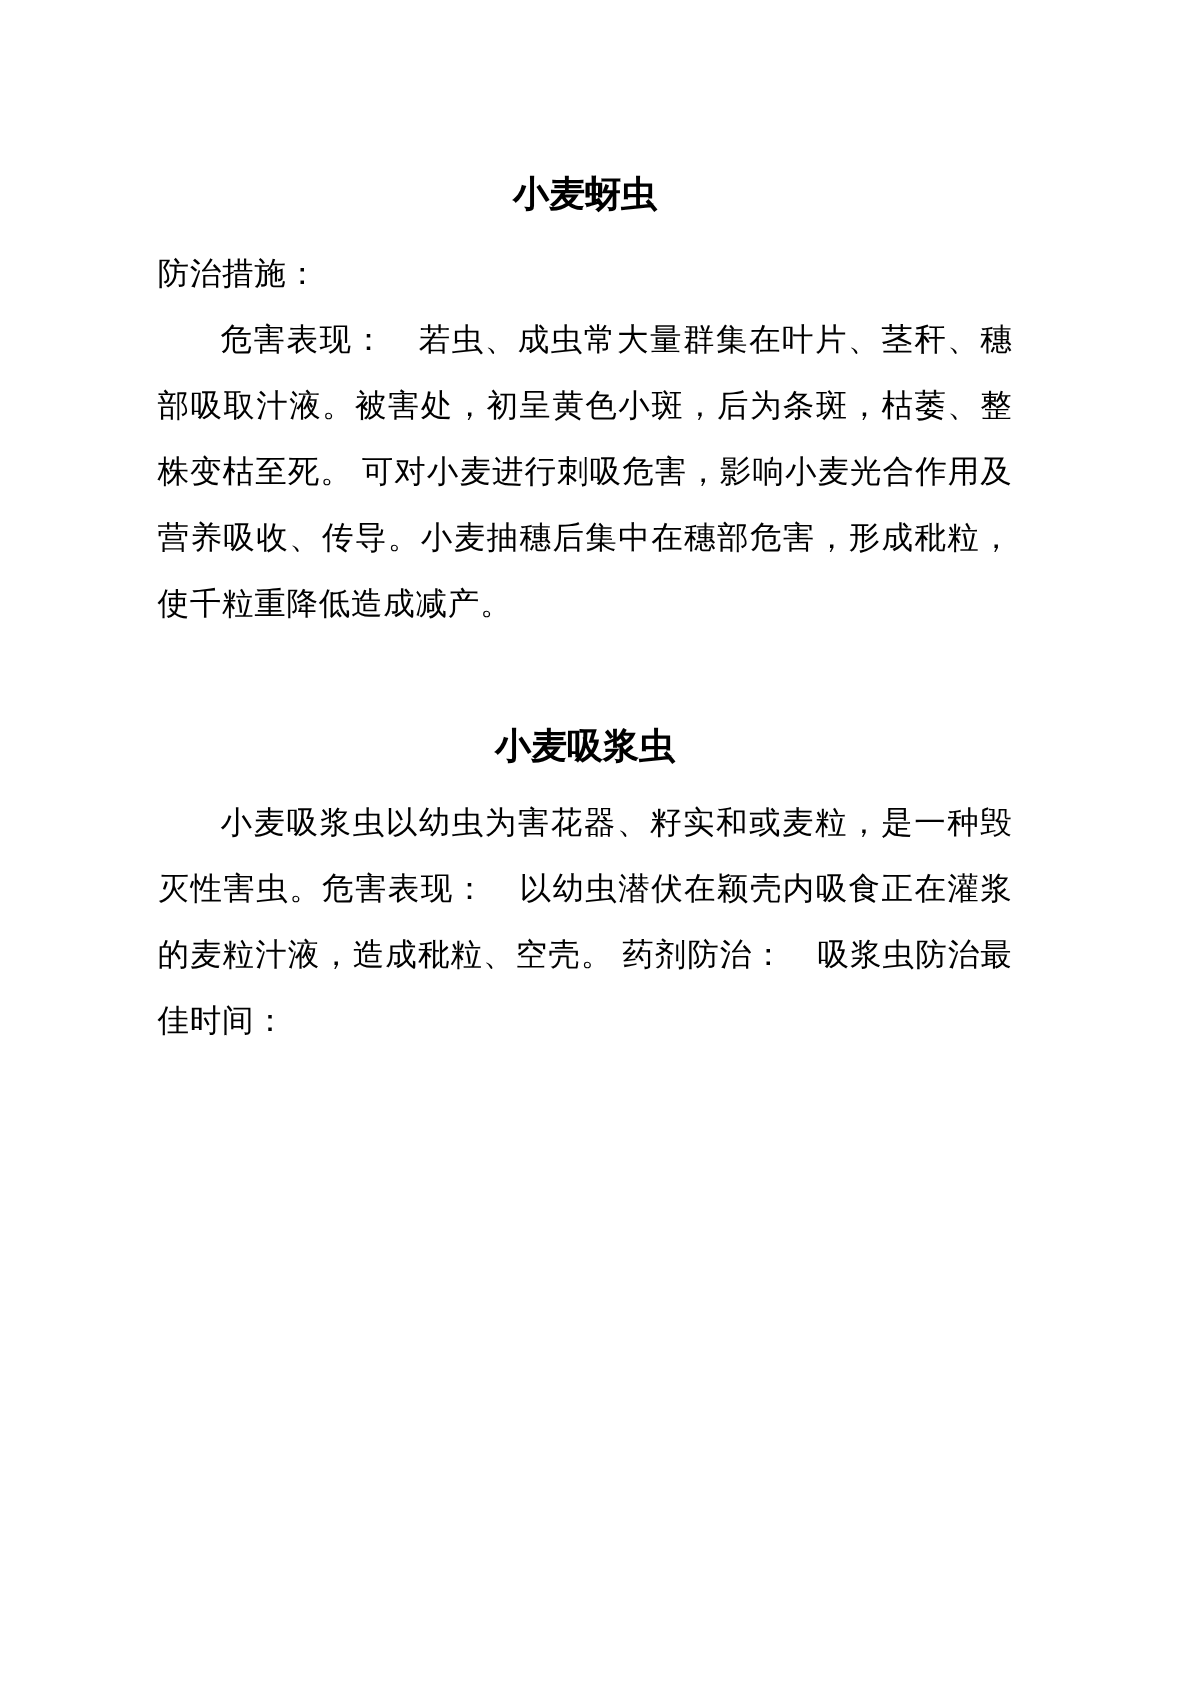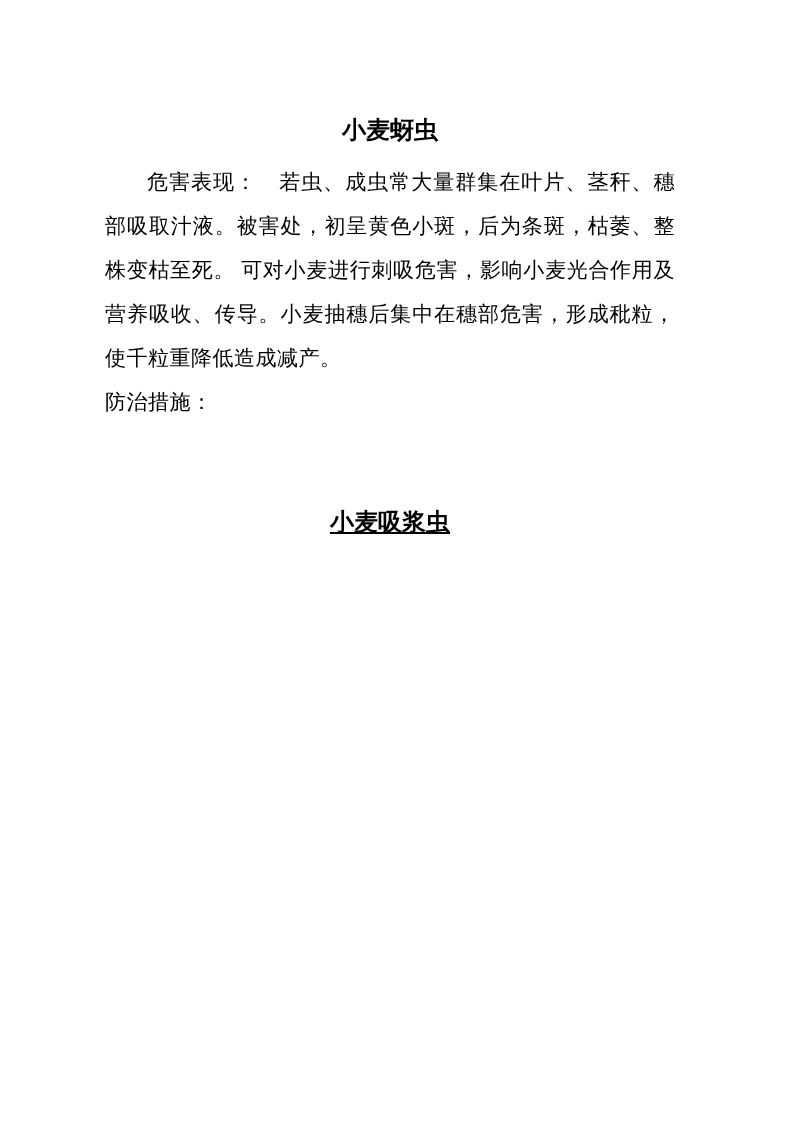"危害表现：" p.doc-paragraph { order: before "防治措施：" -> after "防治措施：" }
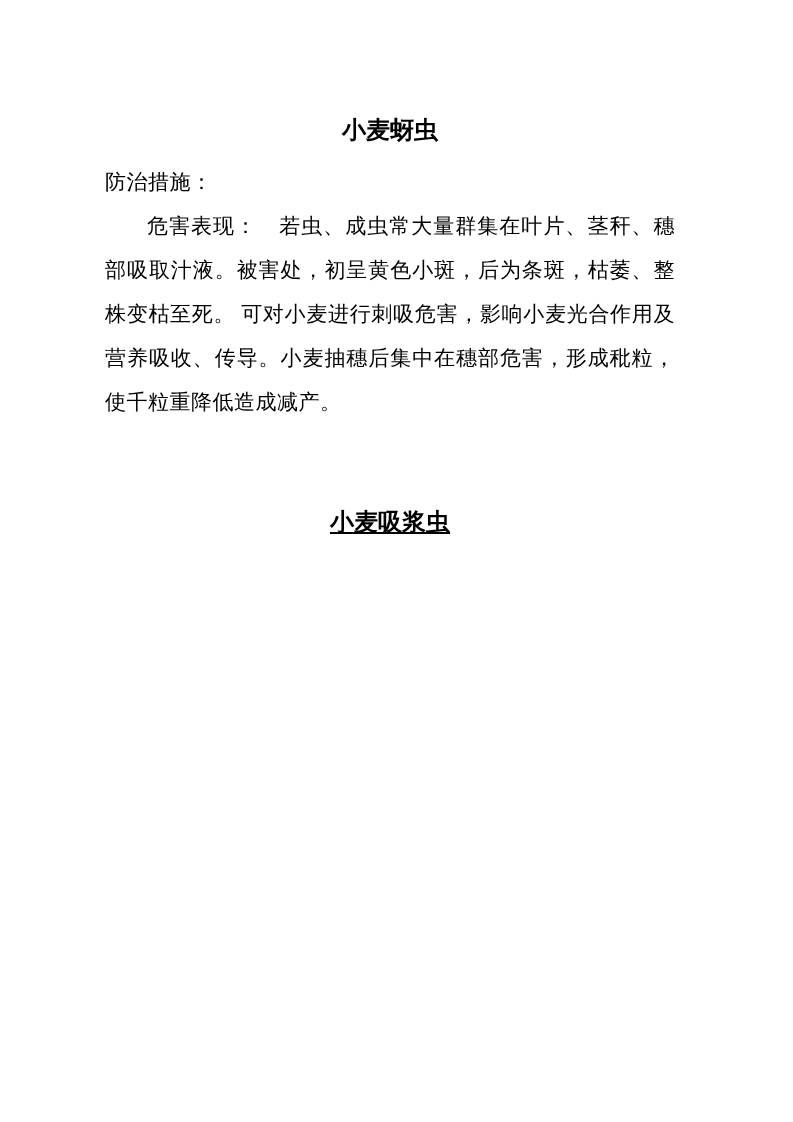"小麦吸浆虫" .section-2 .section-heading { margin-top: 80px -> 56px; text-decoration: underline -> none }
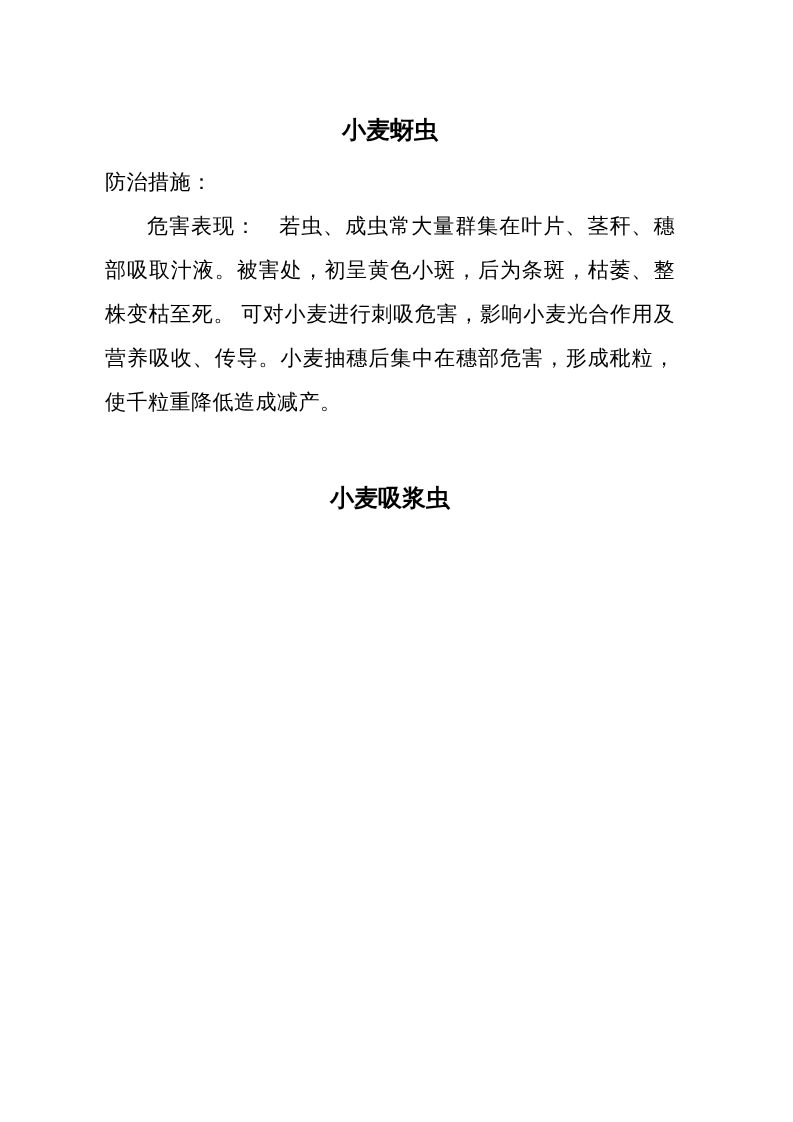"小麦吸浆虫以幼虫为害花器、籽实和或麦粒，是一种毁灭性害虫。危害表现：" p.doc-paragraph { html: none -> <p>小麦吸浆虫以幼虫为害花器、籽实和或麦粒，是一种毁灭性害虫。危害表现： 以幼虫潜伏在颖壳内吸食正在灌浆的麦粒汁液，造成秕粒、空壳。 药剂防治： 吸浆虫防治最佳时间：</p> }
